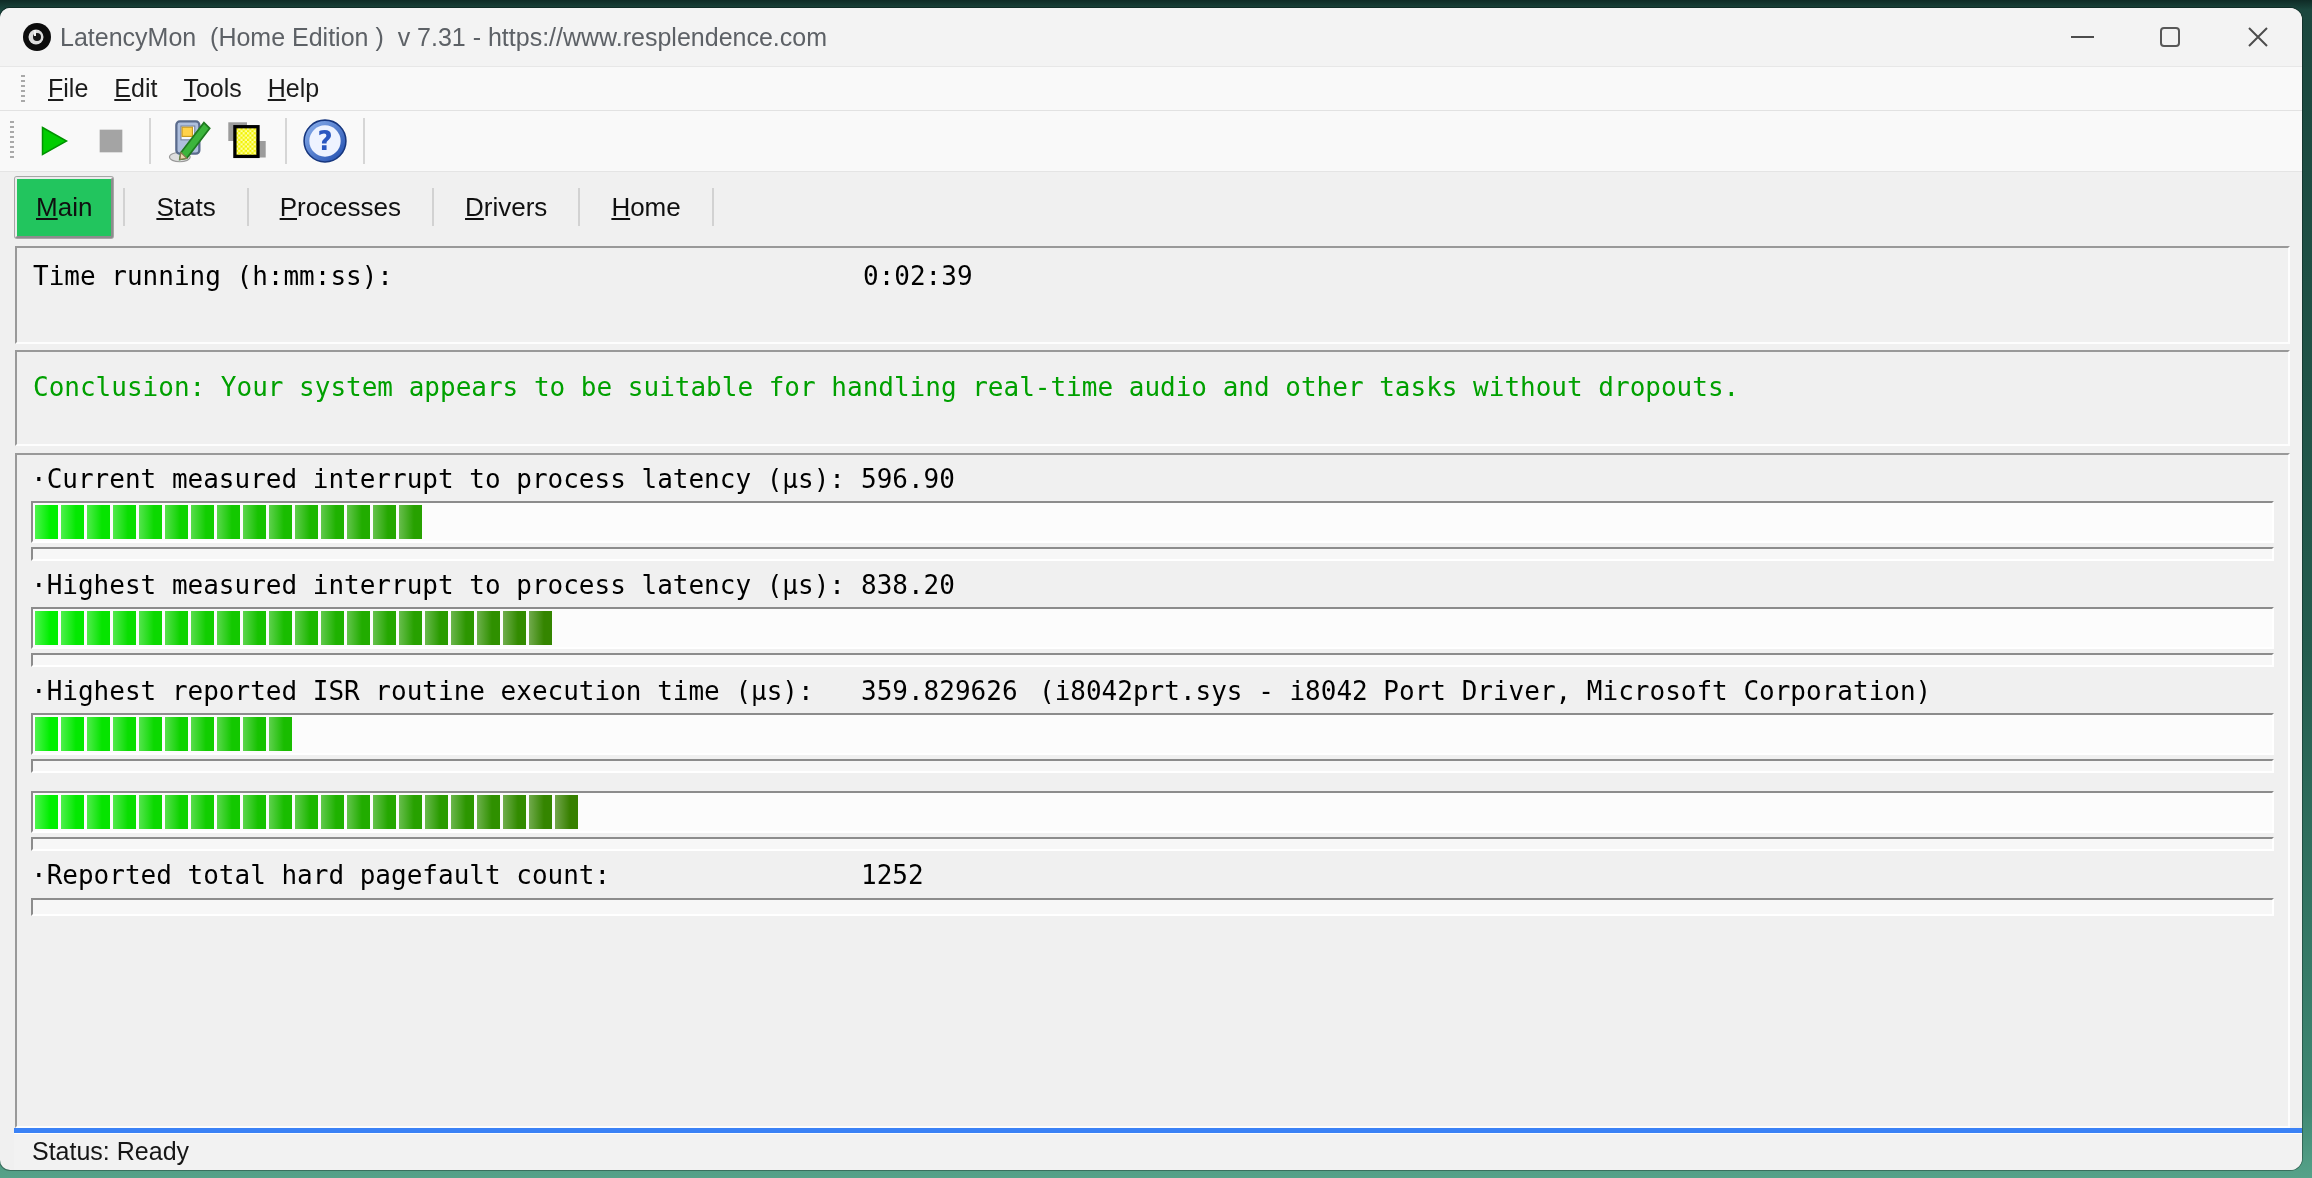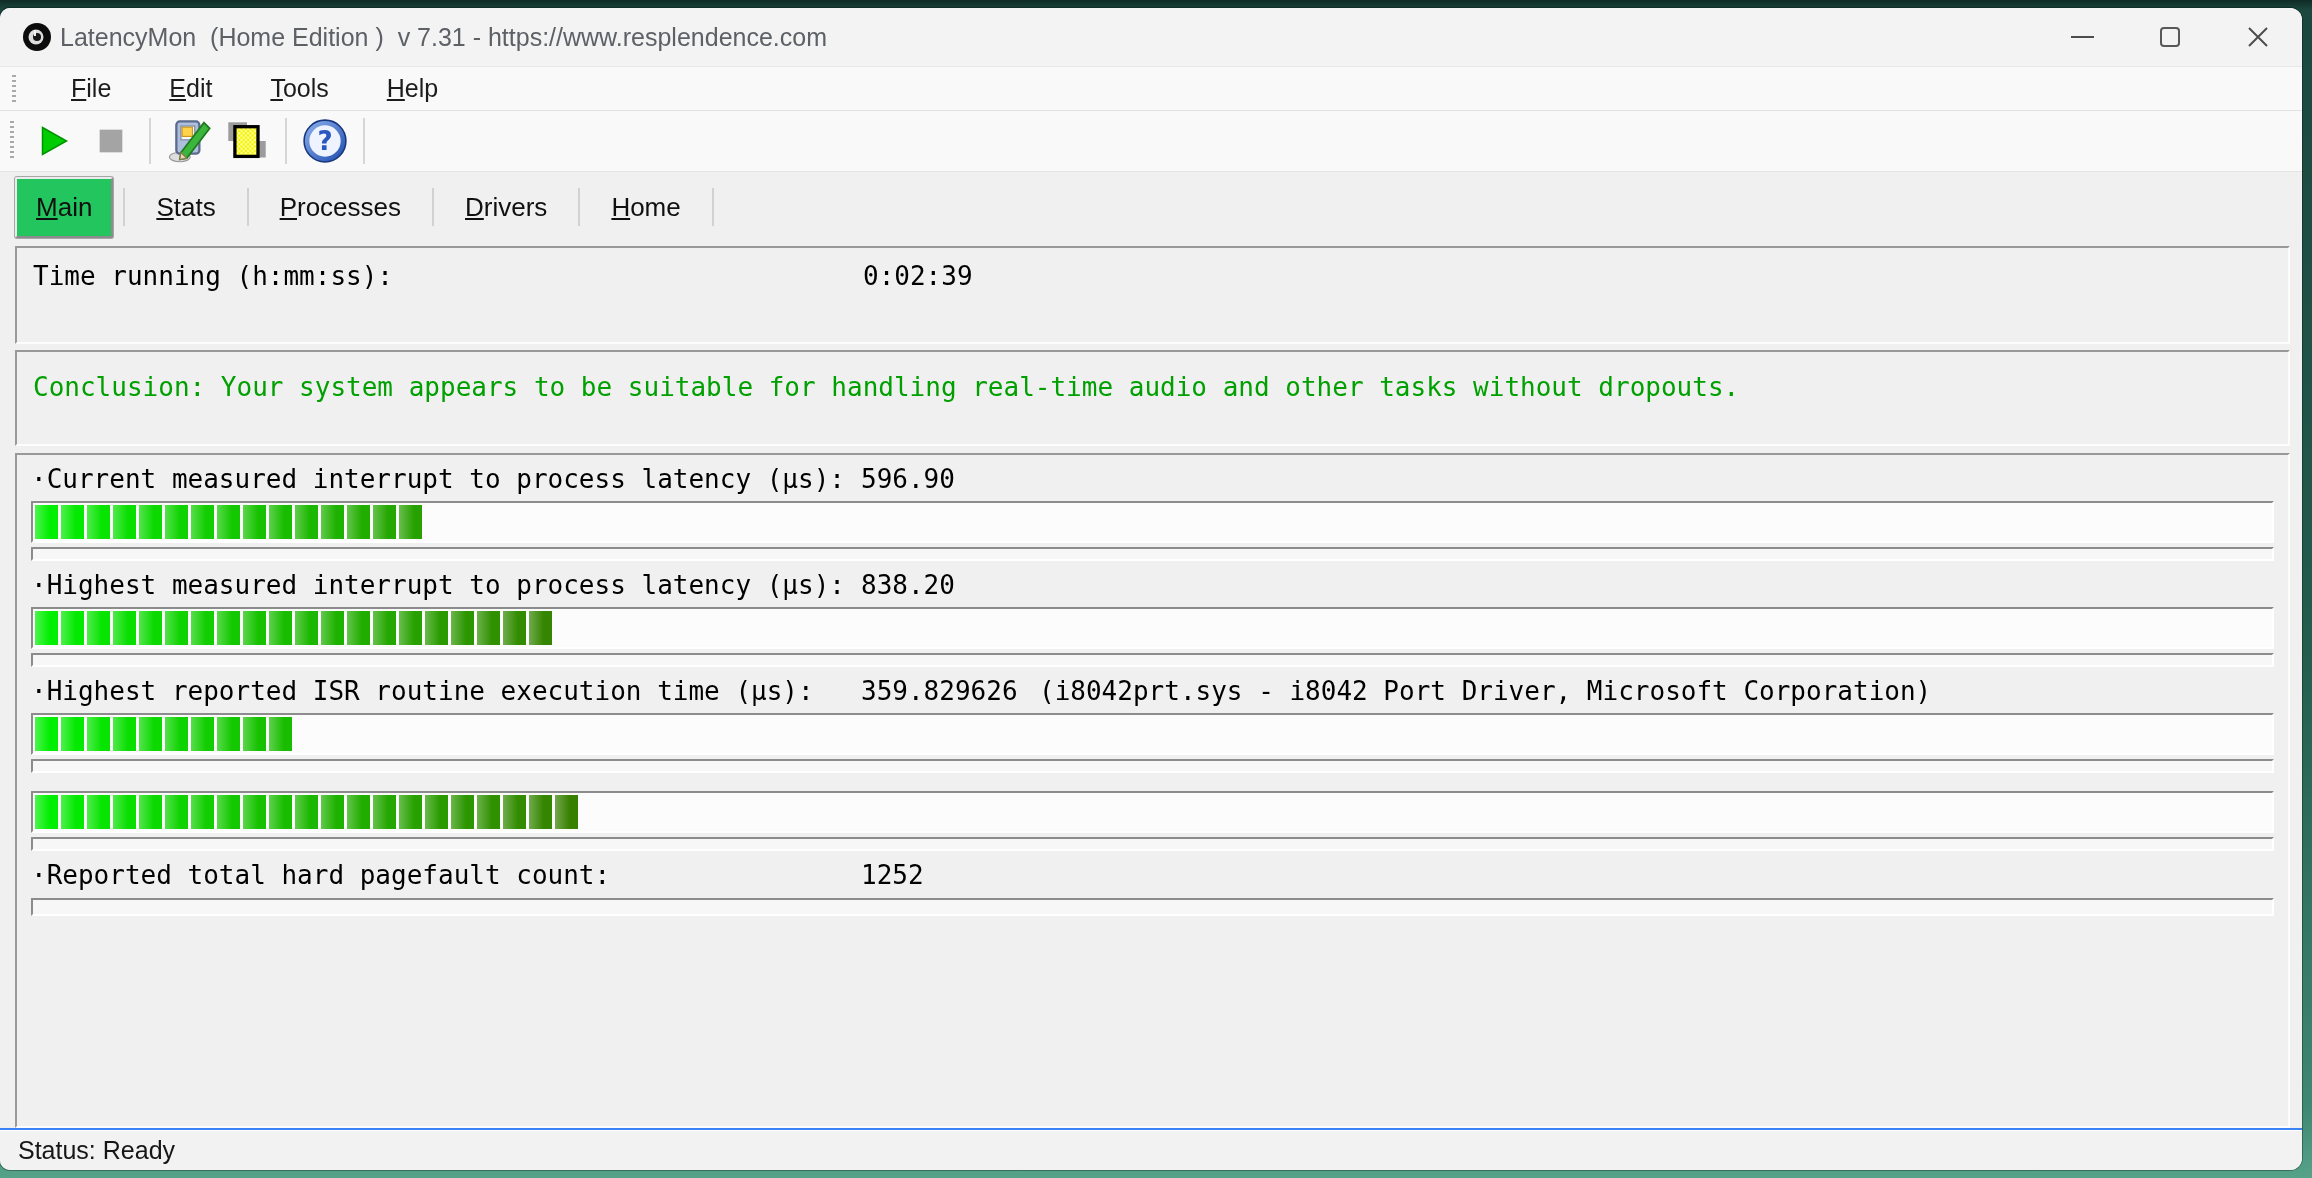"File" .menubar { gap: 32px -> none; padding-left: 8px -> 17px }
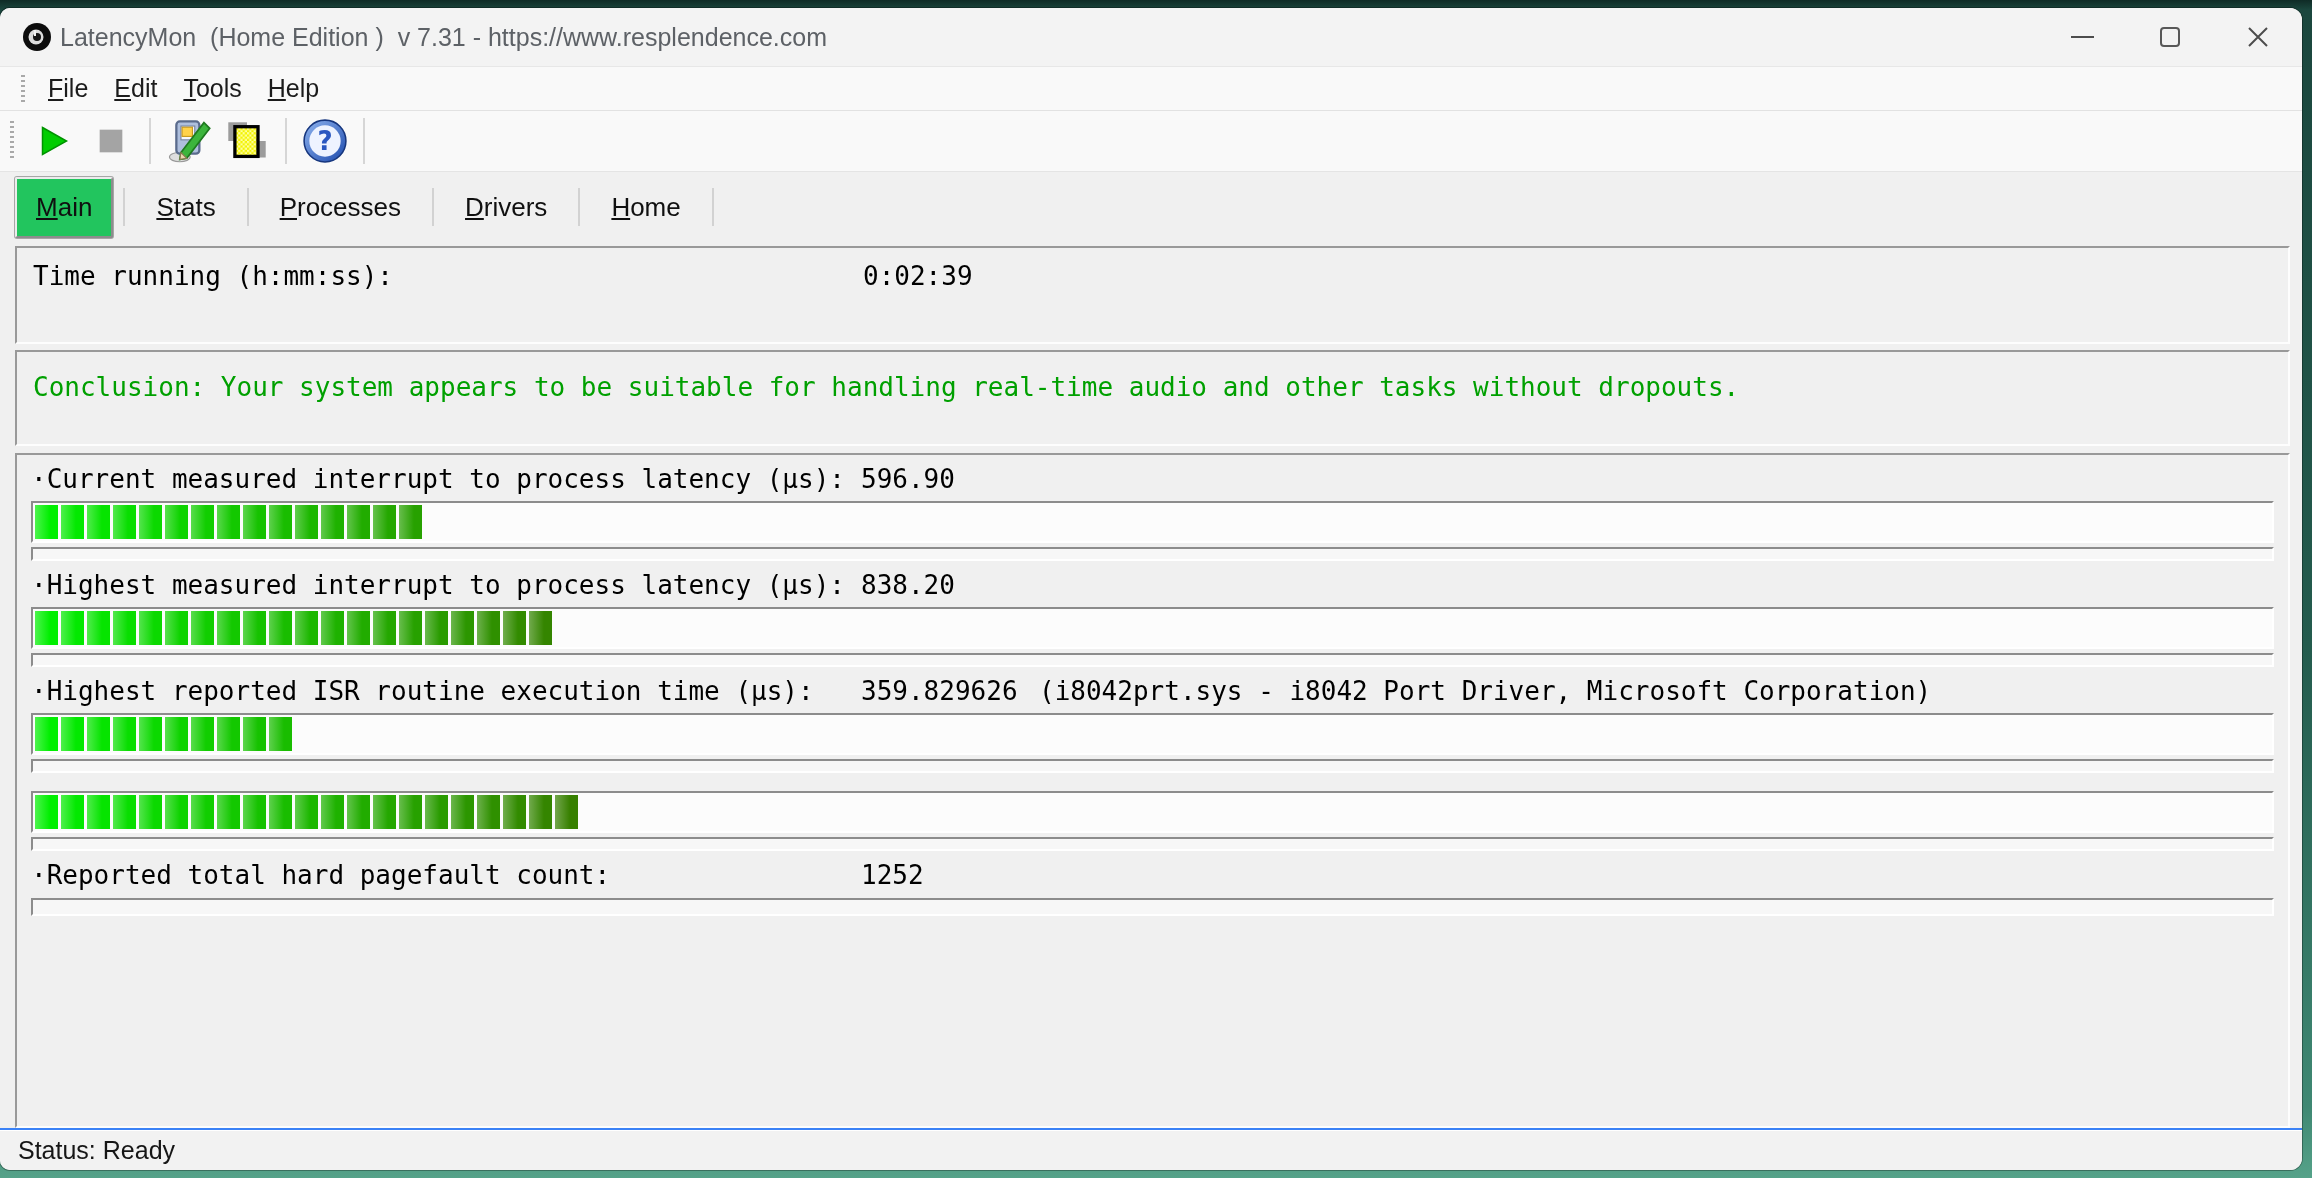"Status: Ready" .statusbar { border-top: 2px solid #3b82f6 -> 5px solid #3b82f6; margin-left: none -> 14px }
